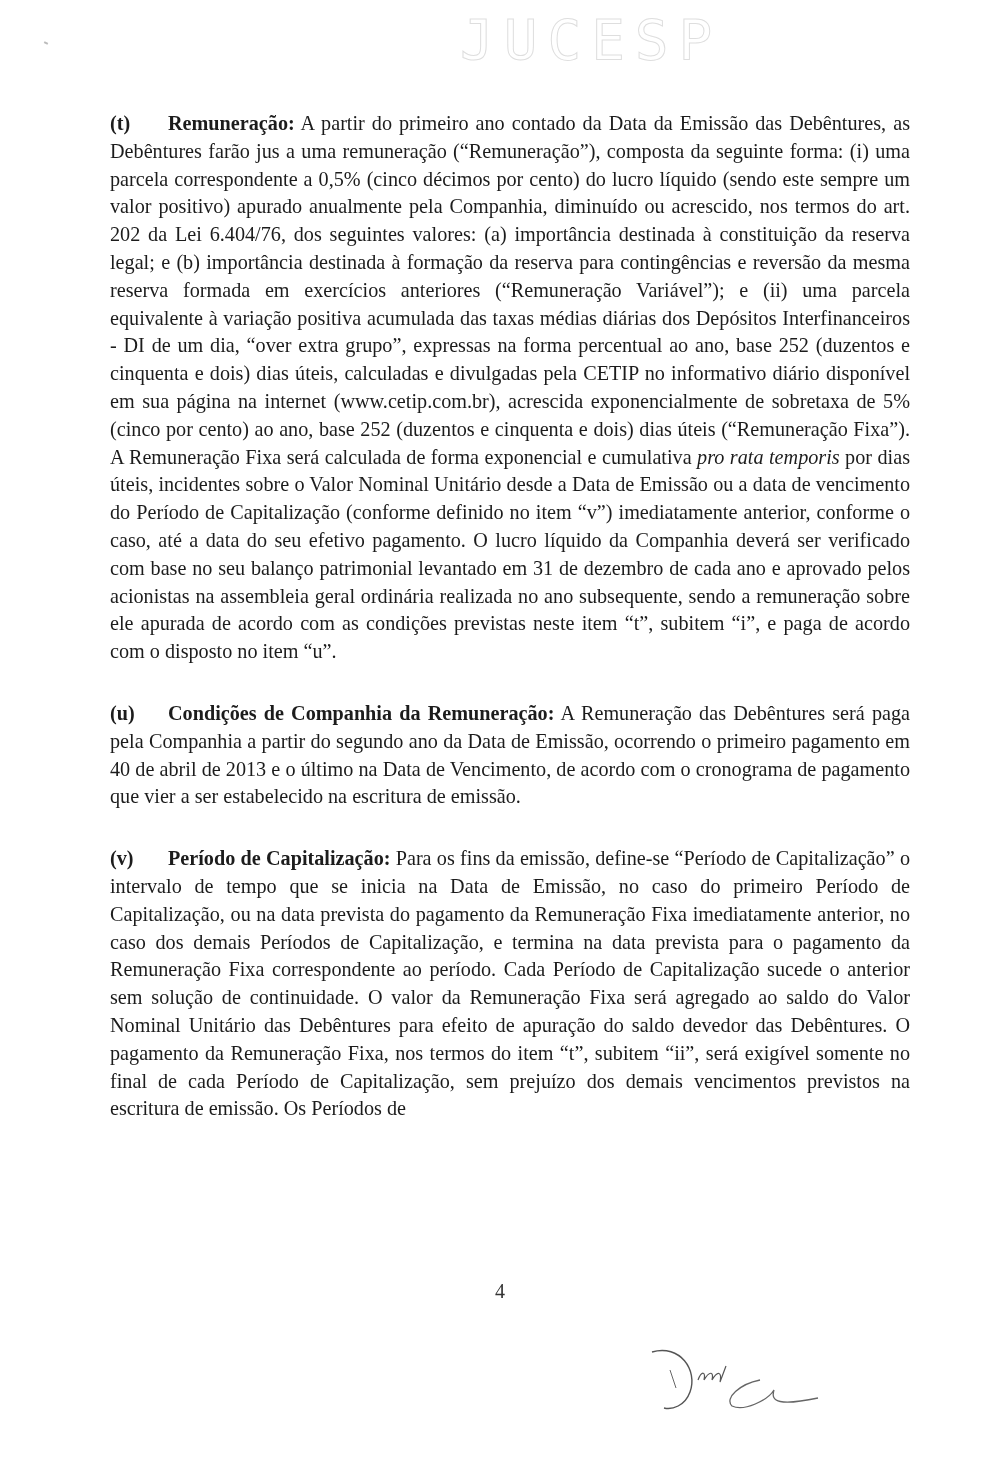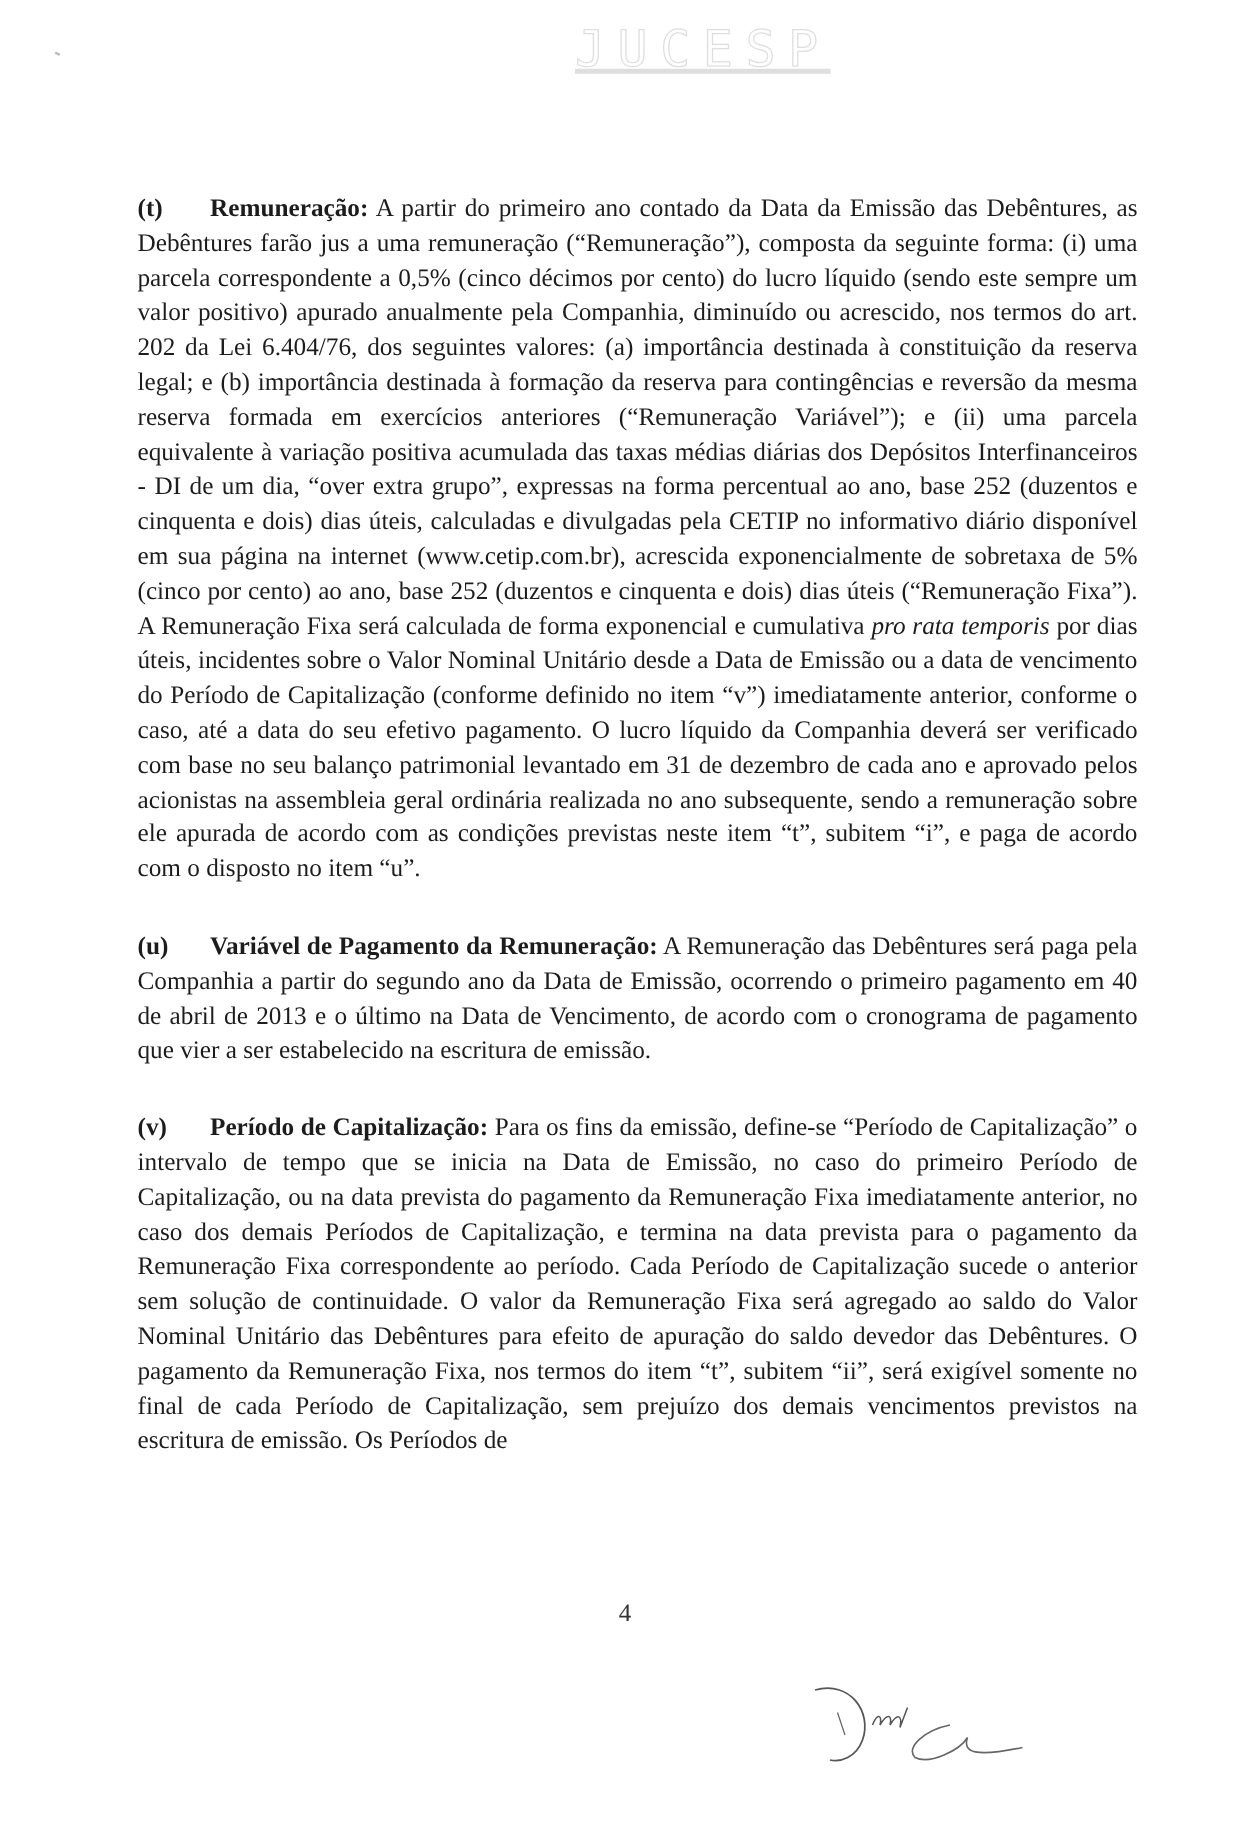"JUCESP" .watermark { font-size: 40px -> 56px; text-decoration: underline -> none }
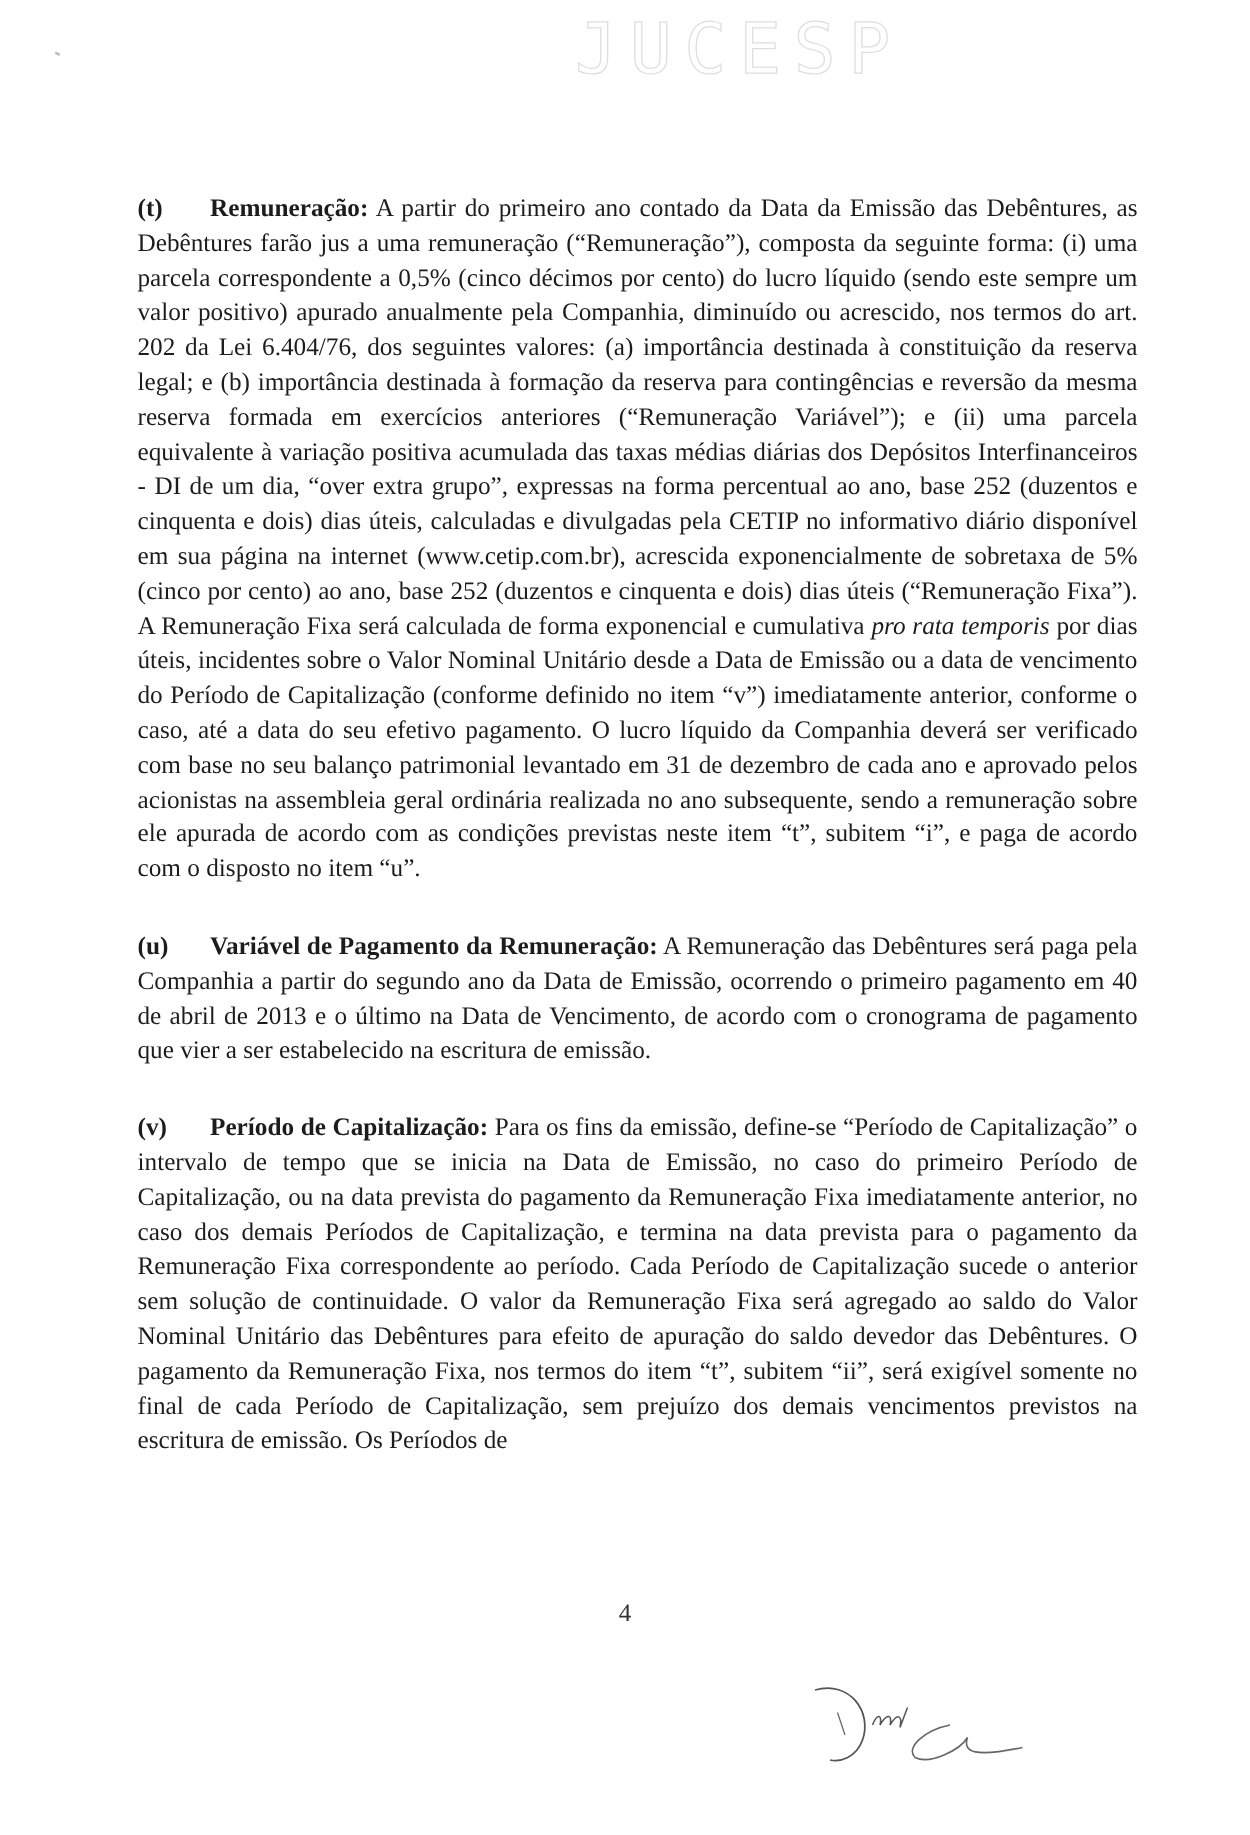"(t) Remuneração: A partir do" .page { margin-top: 44px -> none }
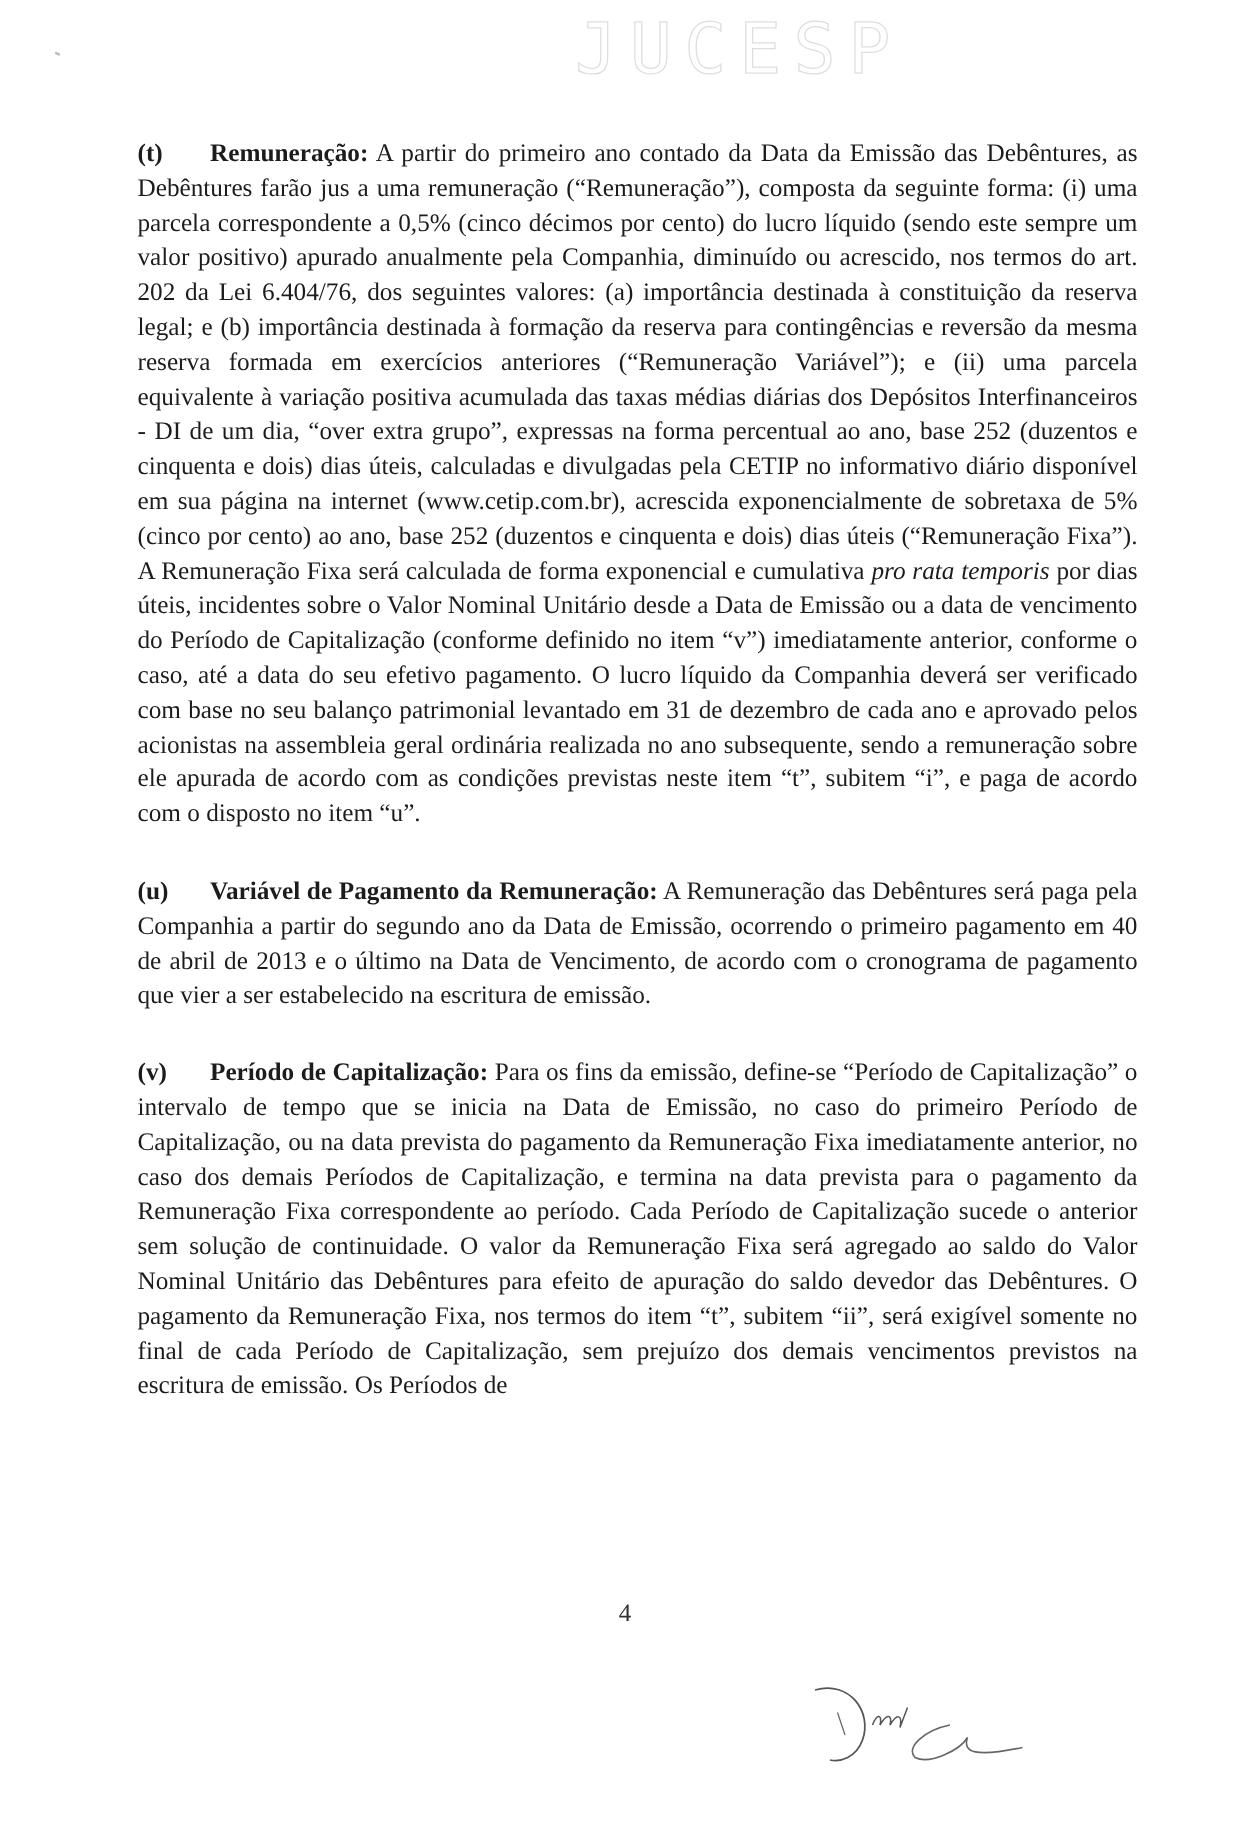"Variável de Pagamento da Remuneração:" span.heading { text: Variável de Pagamento -> Condições de Companhia }
